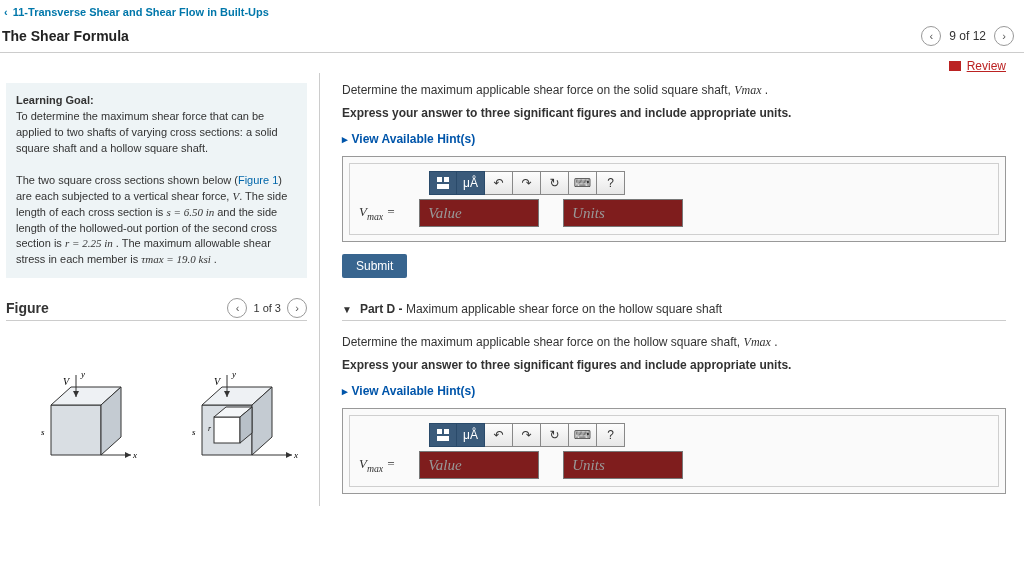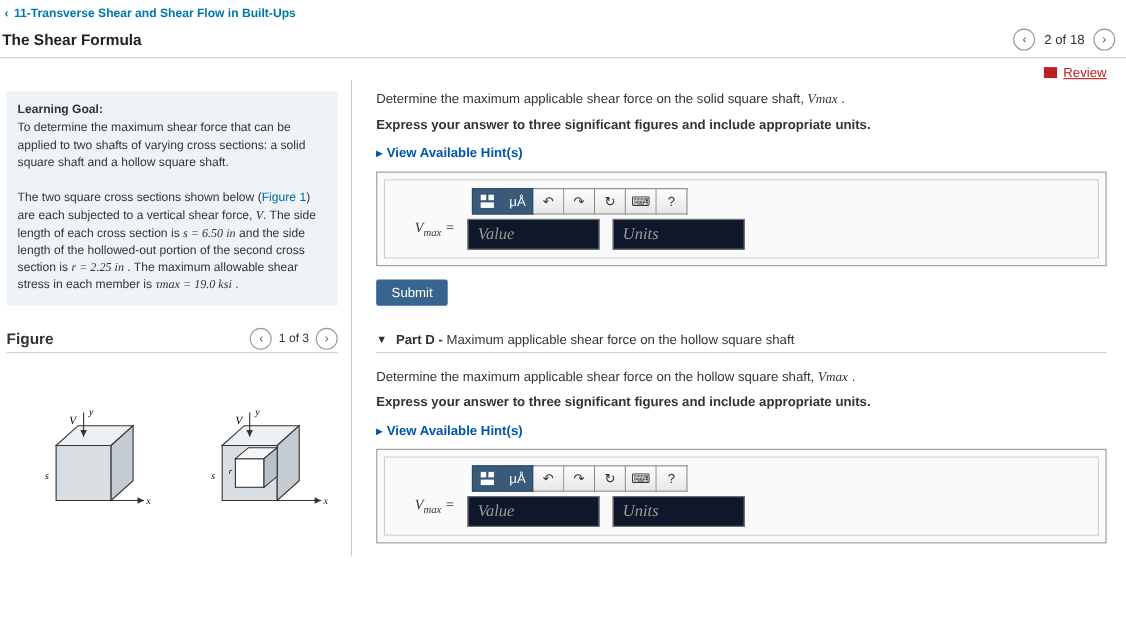"2 of 18" span { text: 2 of 18 -> 9 of 12 }
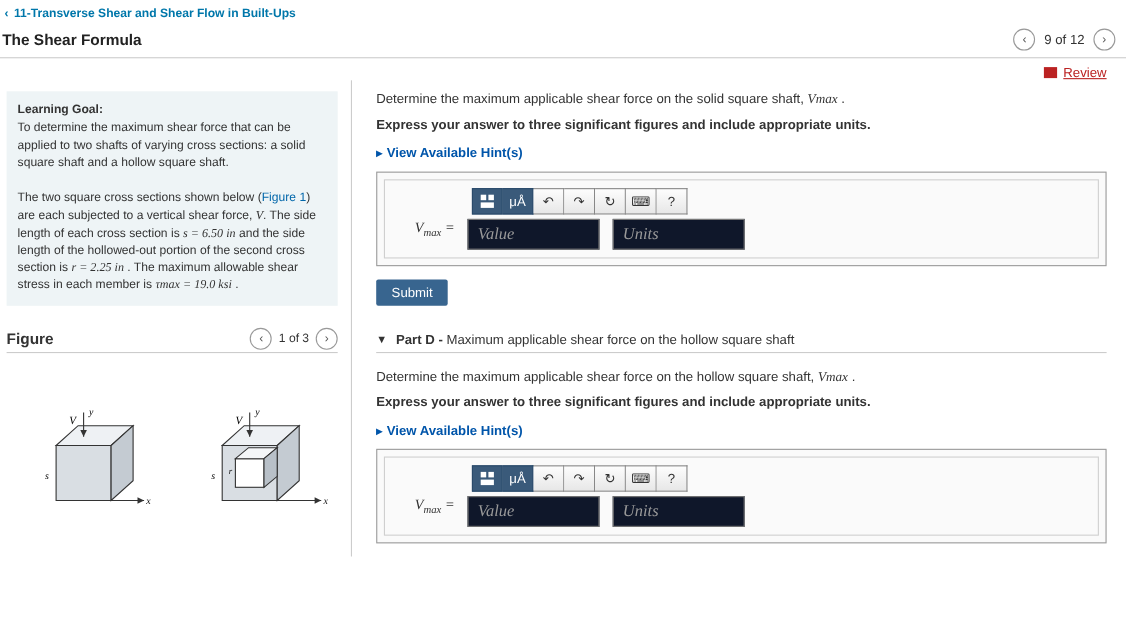"Vmax =" .answer-row { align-items: flex-start -> center; gap: 12px -> 24px; margin-left: 18px -> none }
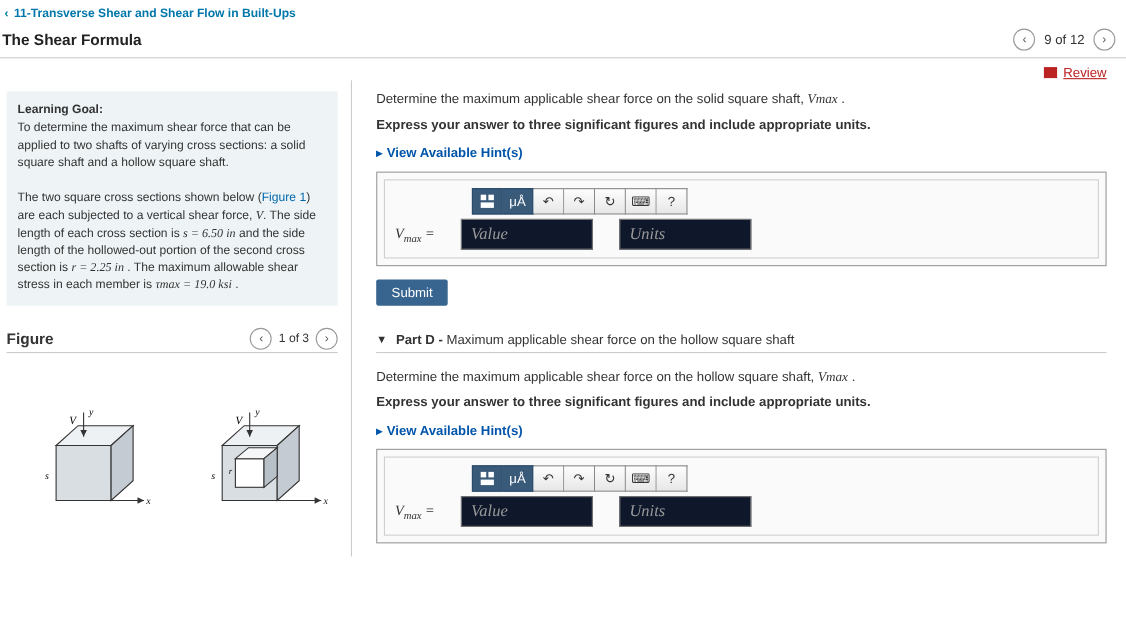"Value" .fakeinput { background: #0f172a -> #7f1d1d }
